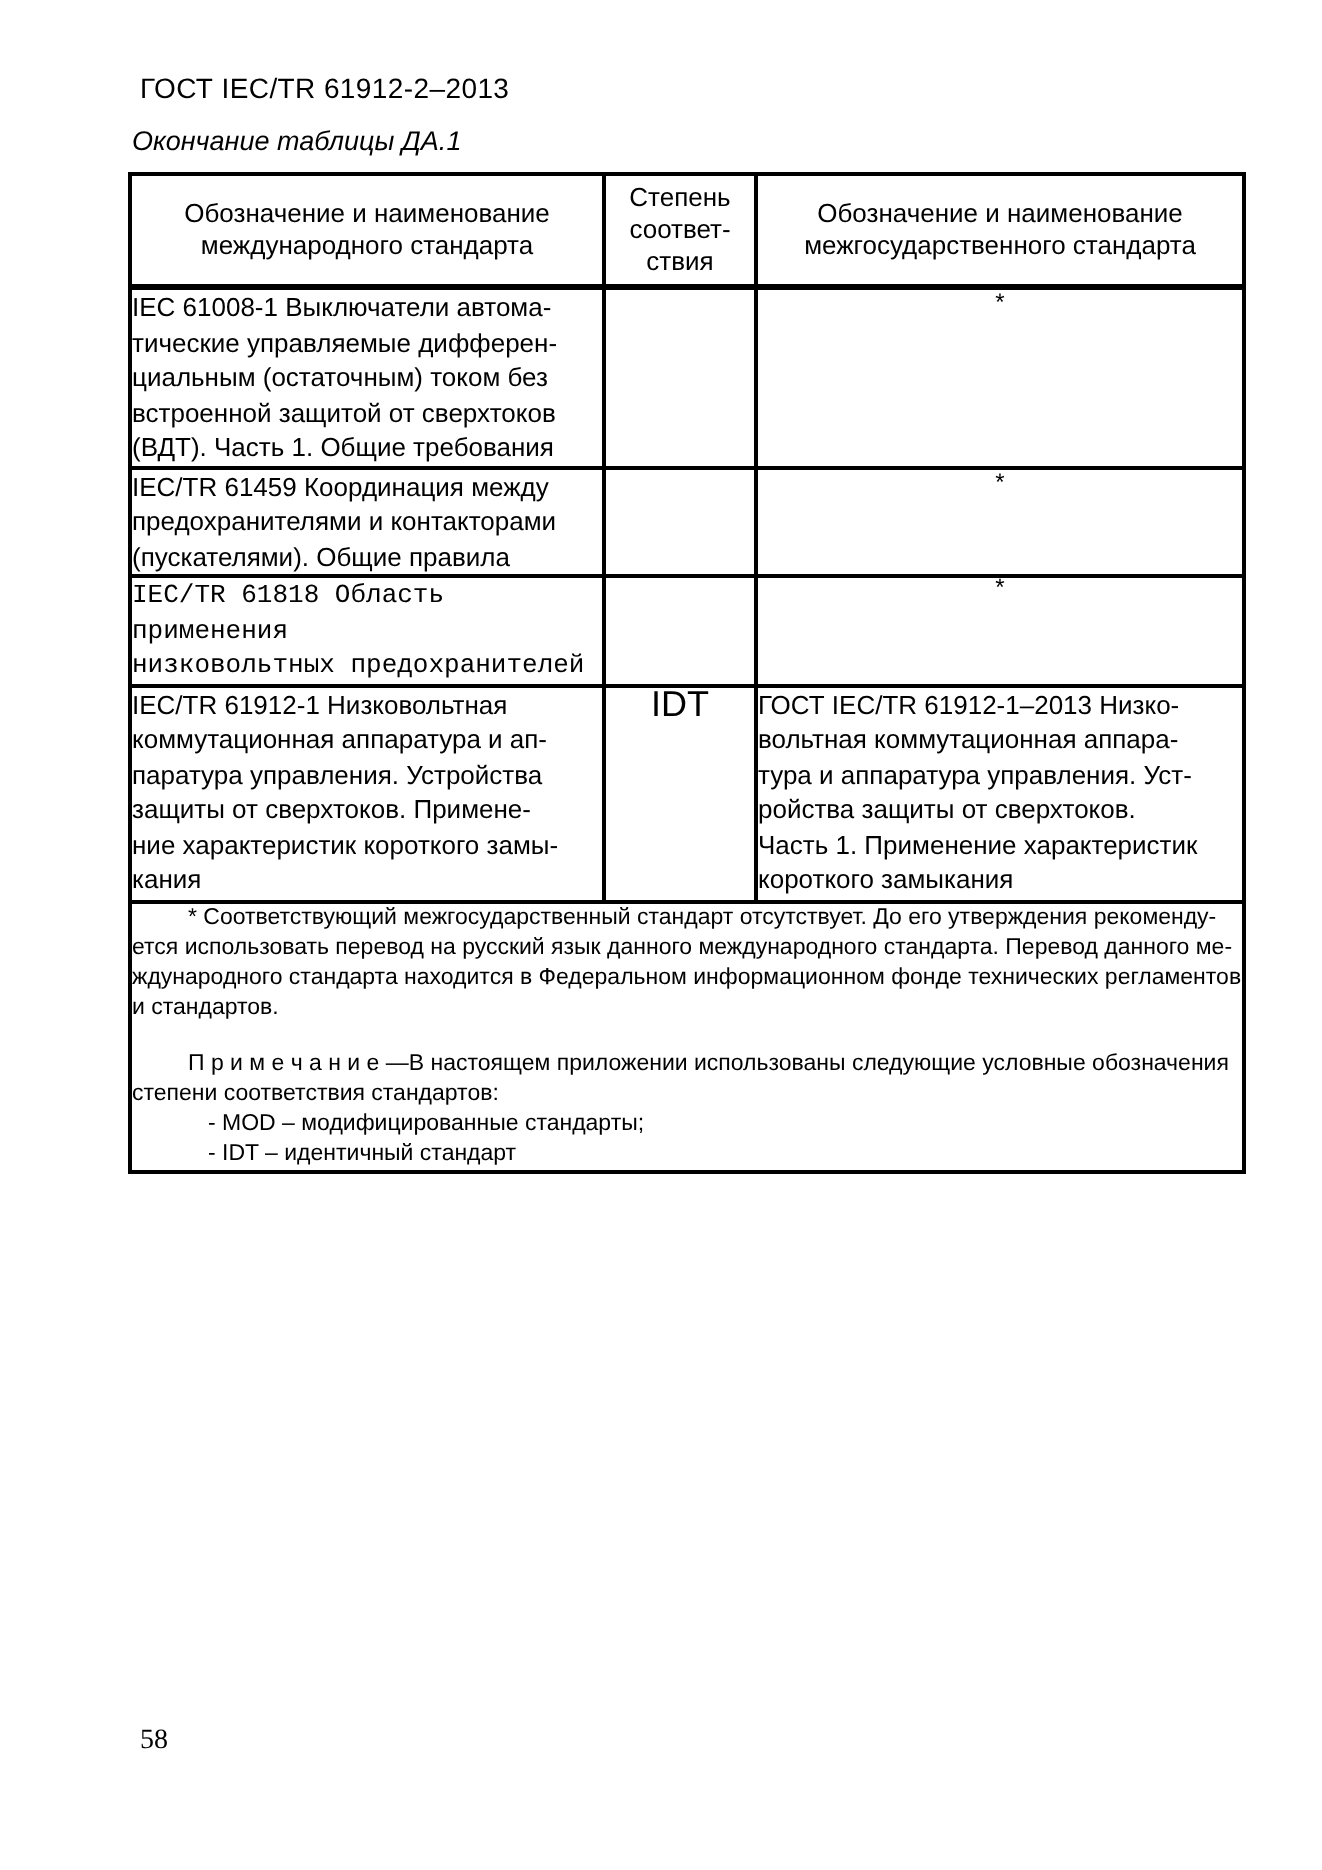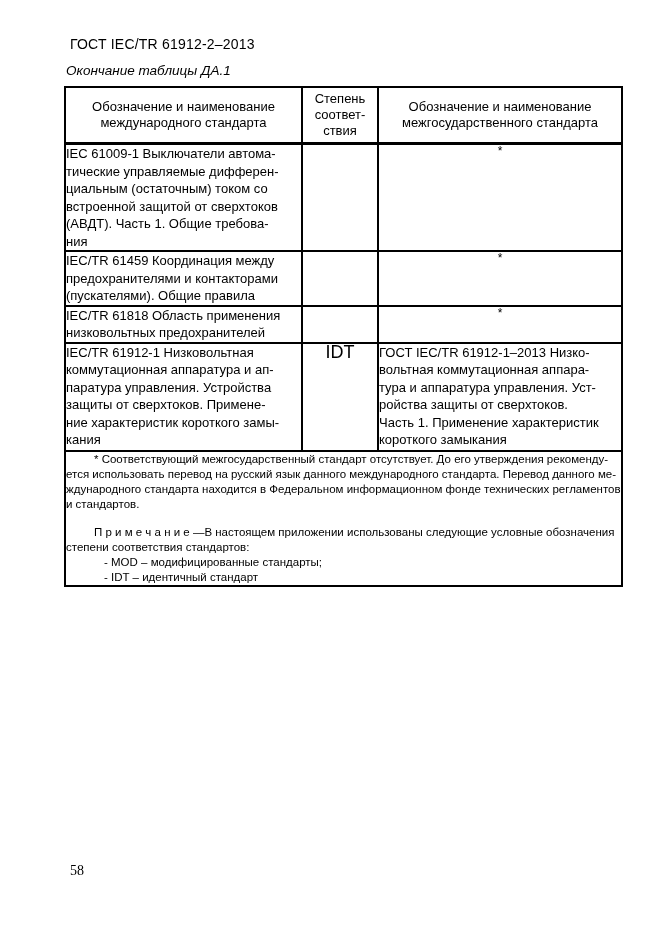"IEC 61008-1 Выключатели автома-" tr.r-1 { html: none -> <tr> <td>IEC 61008-1 Выключатели автома- тические управляемые дифферен- циальным (остаточным) током без встроенной защитой от сверхтоков (ВДТ). Часть 1. Общие требования</td> <td></td> <td>*</td> </tr> }
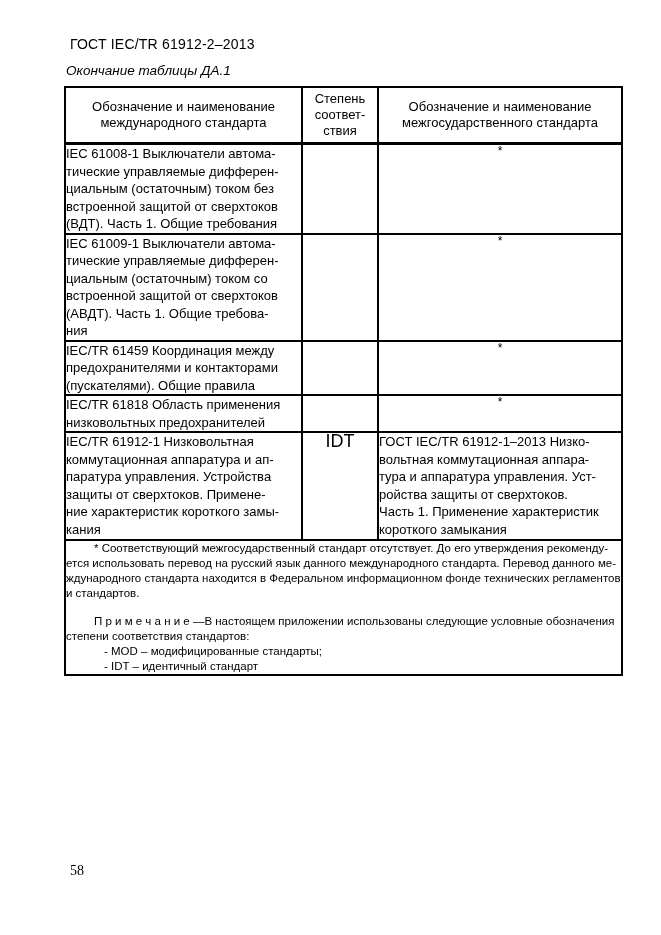"IEC 61009-1 Выключатели автома-" tr.r-2 { html: <tr> <td>IEC 61009-1 Выключатели автома- тические управляемые дифферен- циальным (остаточным) током со встроенной защитой от сверхтоков (АВДТ). Часть 1. Общие требова- ния</td> <td></td> <td>*</td> </tr> -> none }
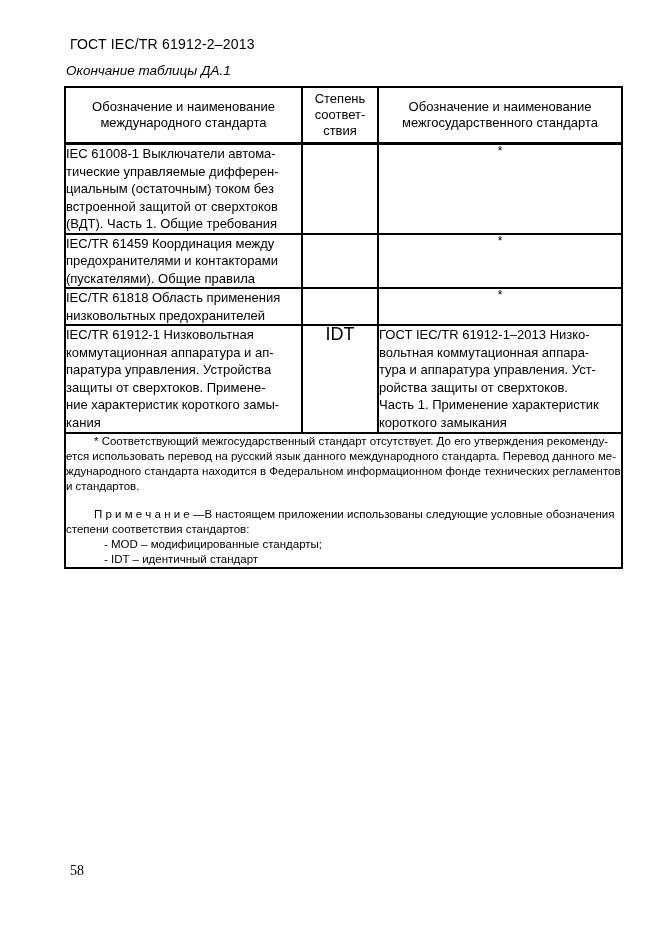"IEC/TR 61818 Область применения" tr.r-4 { font-family: none -> Liberation Mono, monospace }
